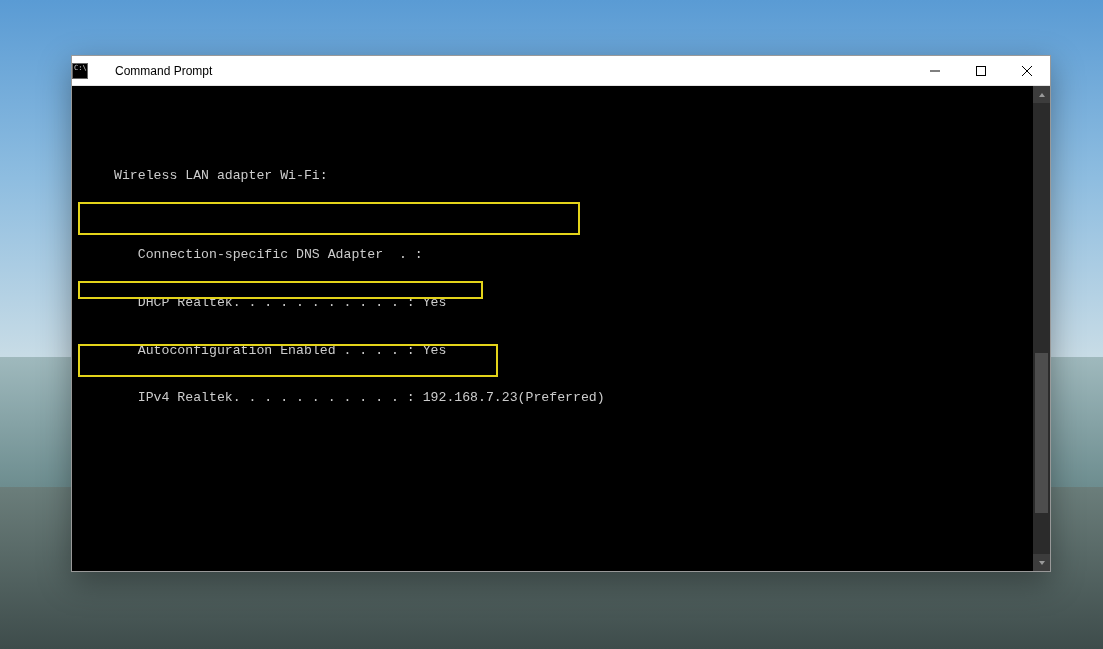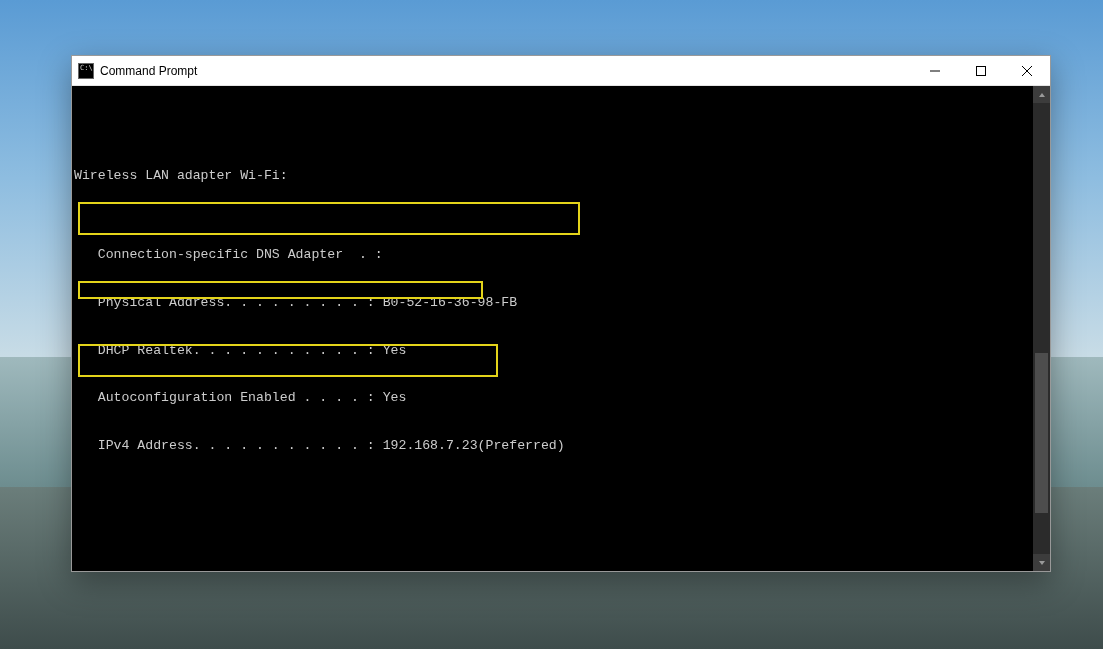"Command Prompt" .titlebar { gap: none -> 21px; padding-left: 6px -> none }
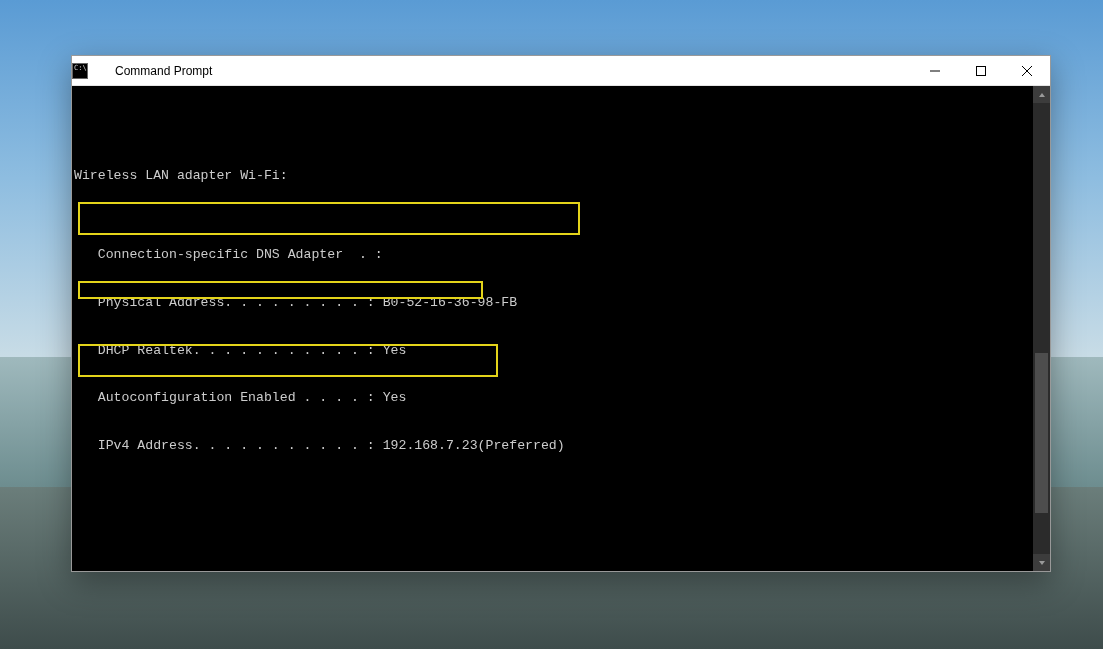"Wireless LAN adapter Wi-Fi:" .terminal .line { margin-left: none -> 40px }
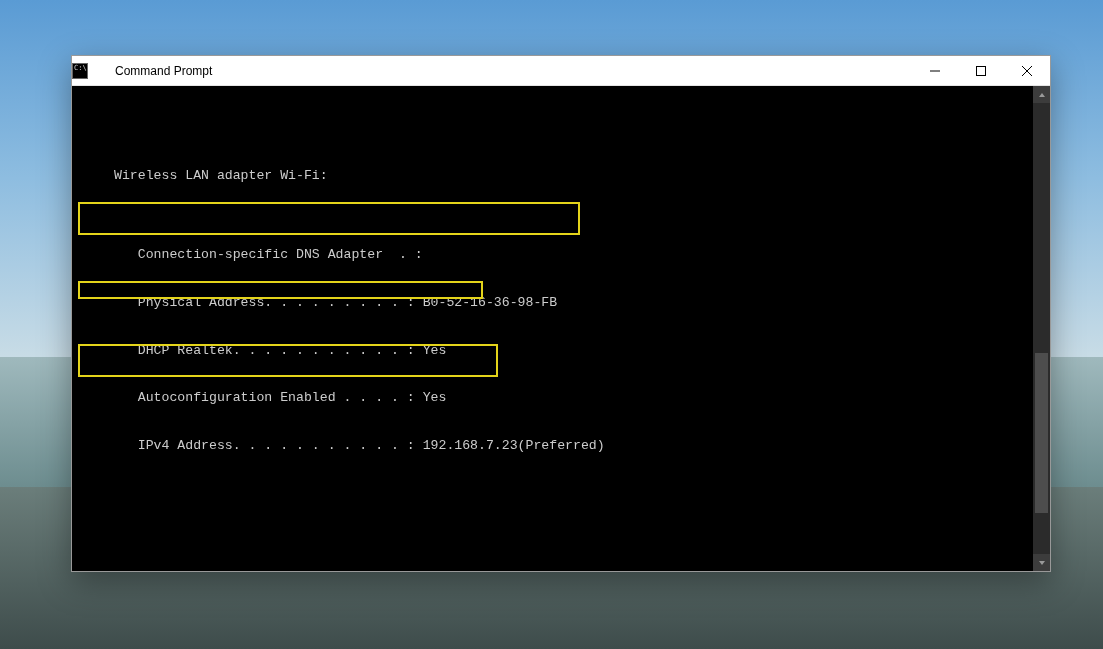"Physical Address. . . ." span.line { html: <span> Physical Address. . . . . . . . . : B0-52-16-36-98-FB</span> -> none }
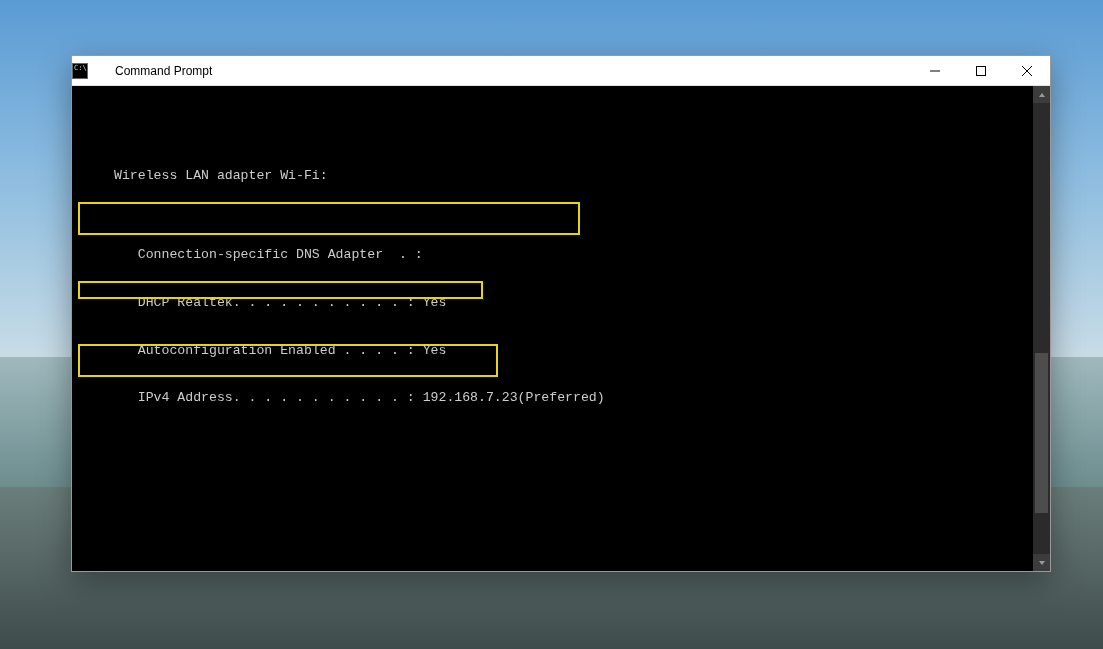"IPv4 Address. . . ." span.line { text: Address -> Realtek }
